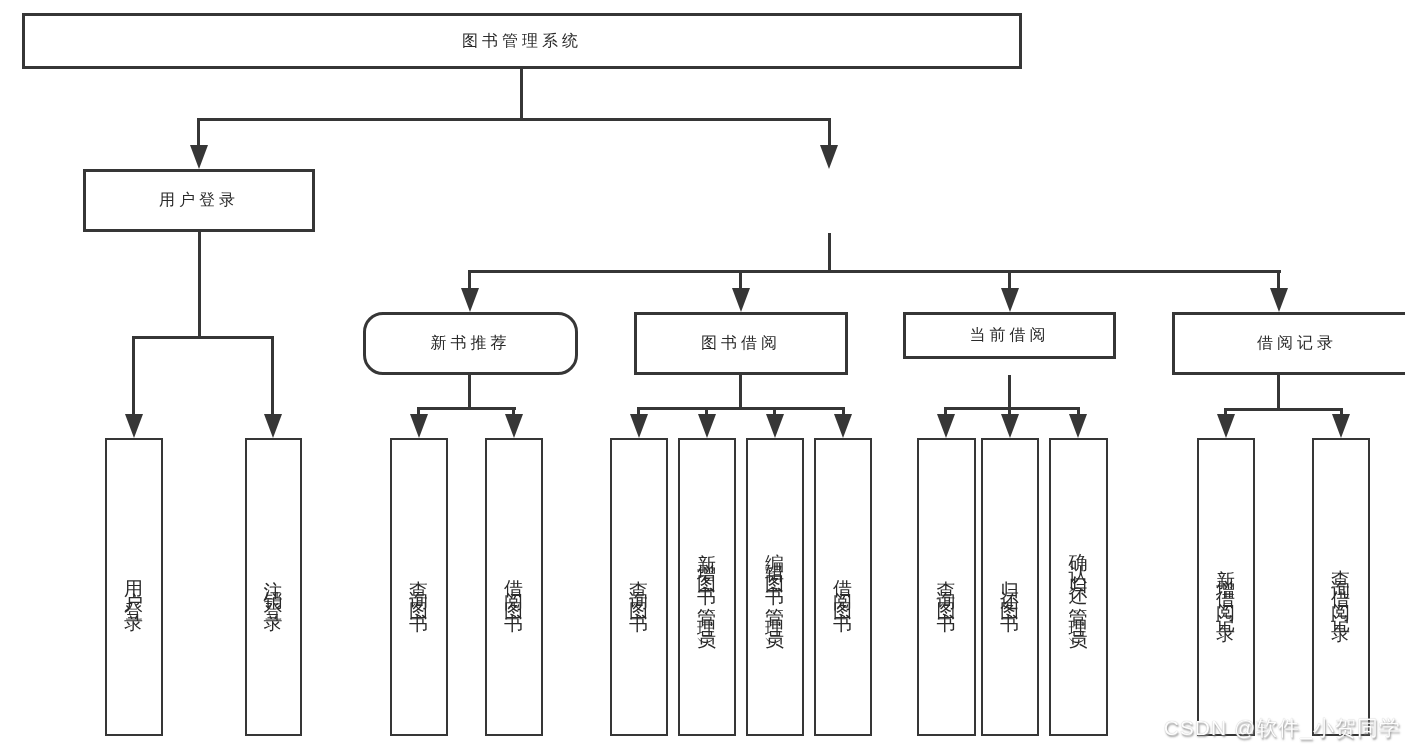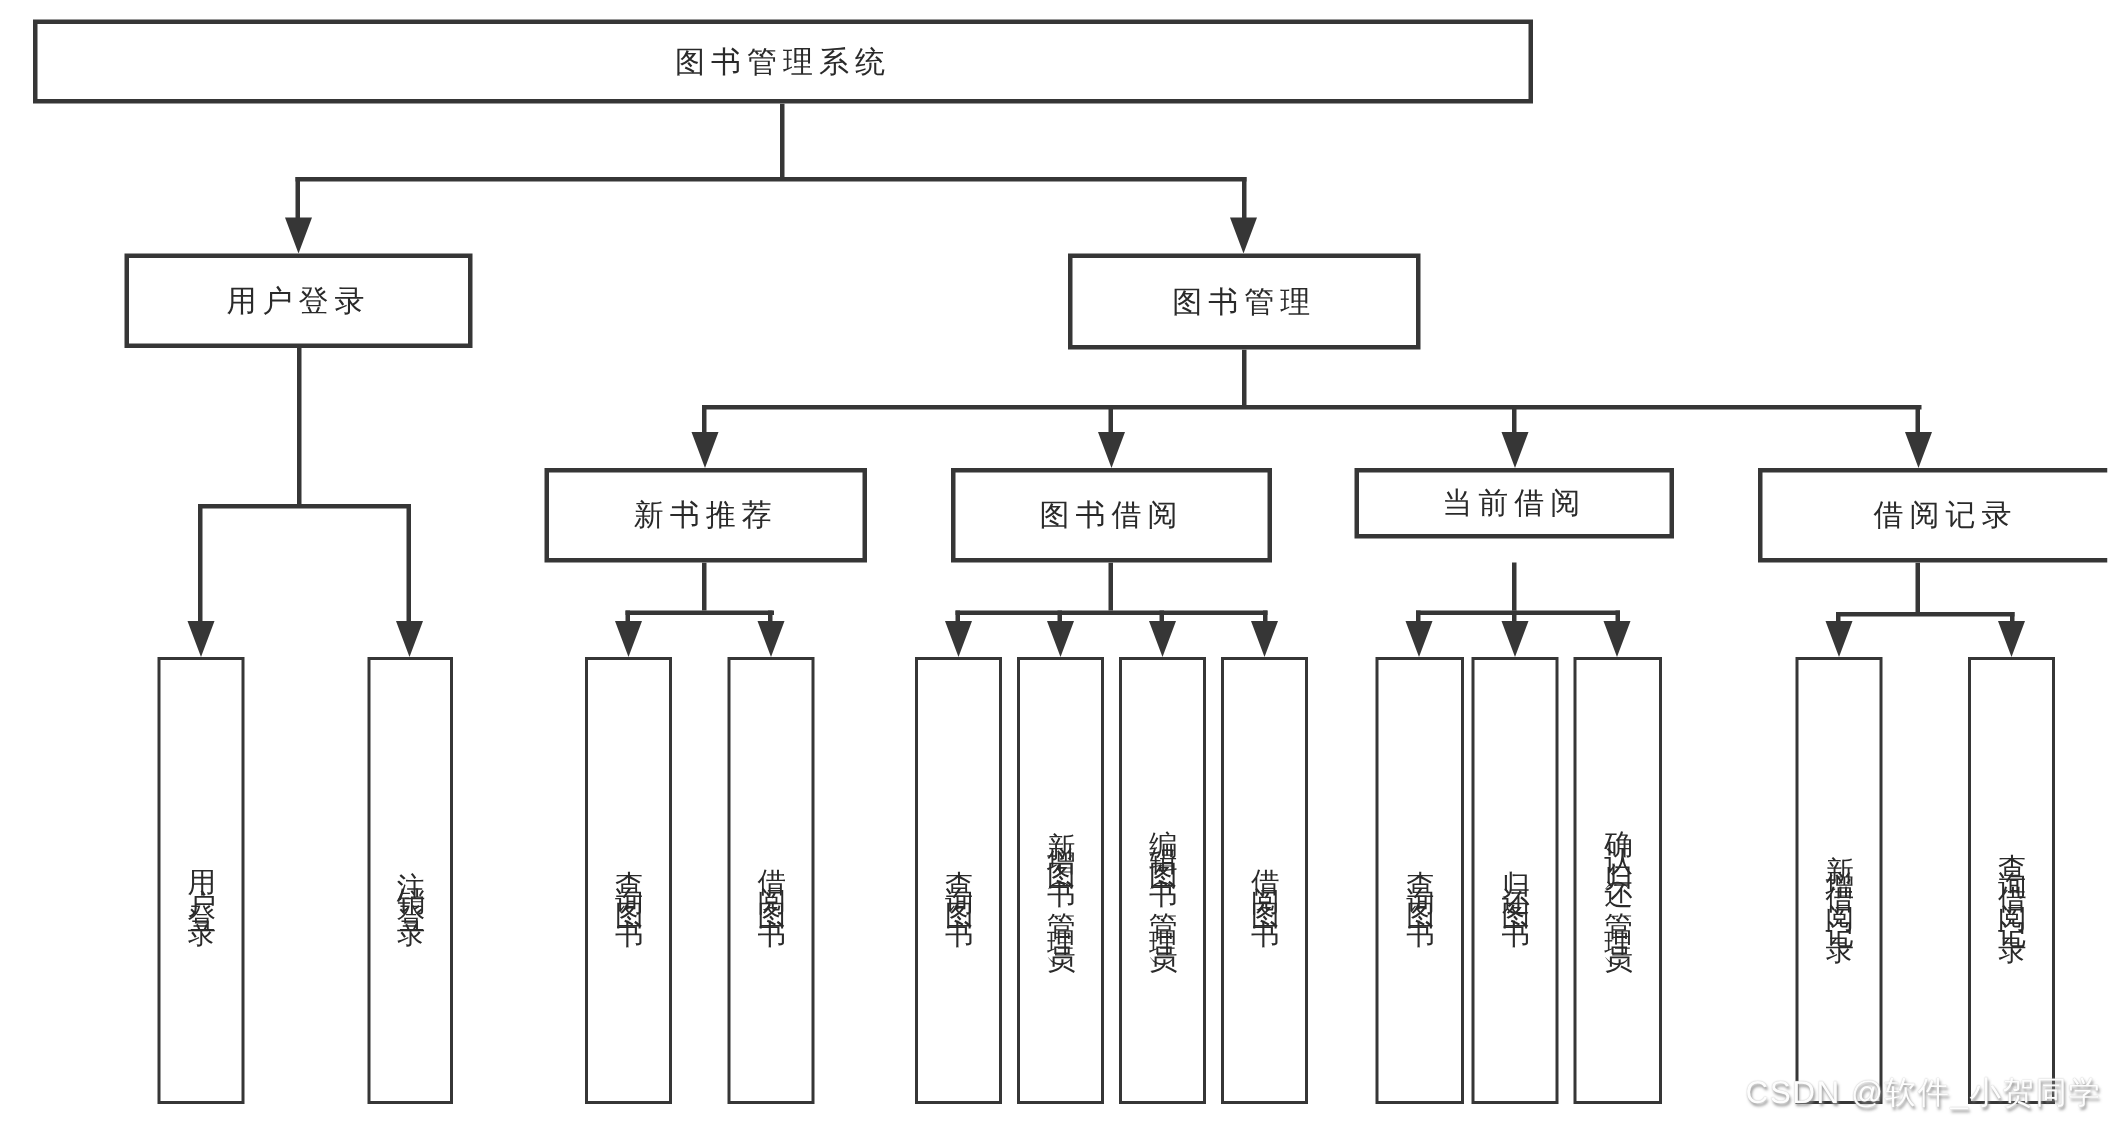"图书管理系统" .box { font-size: 20px -> 16px }
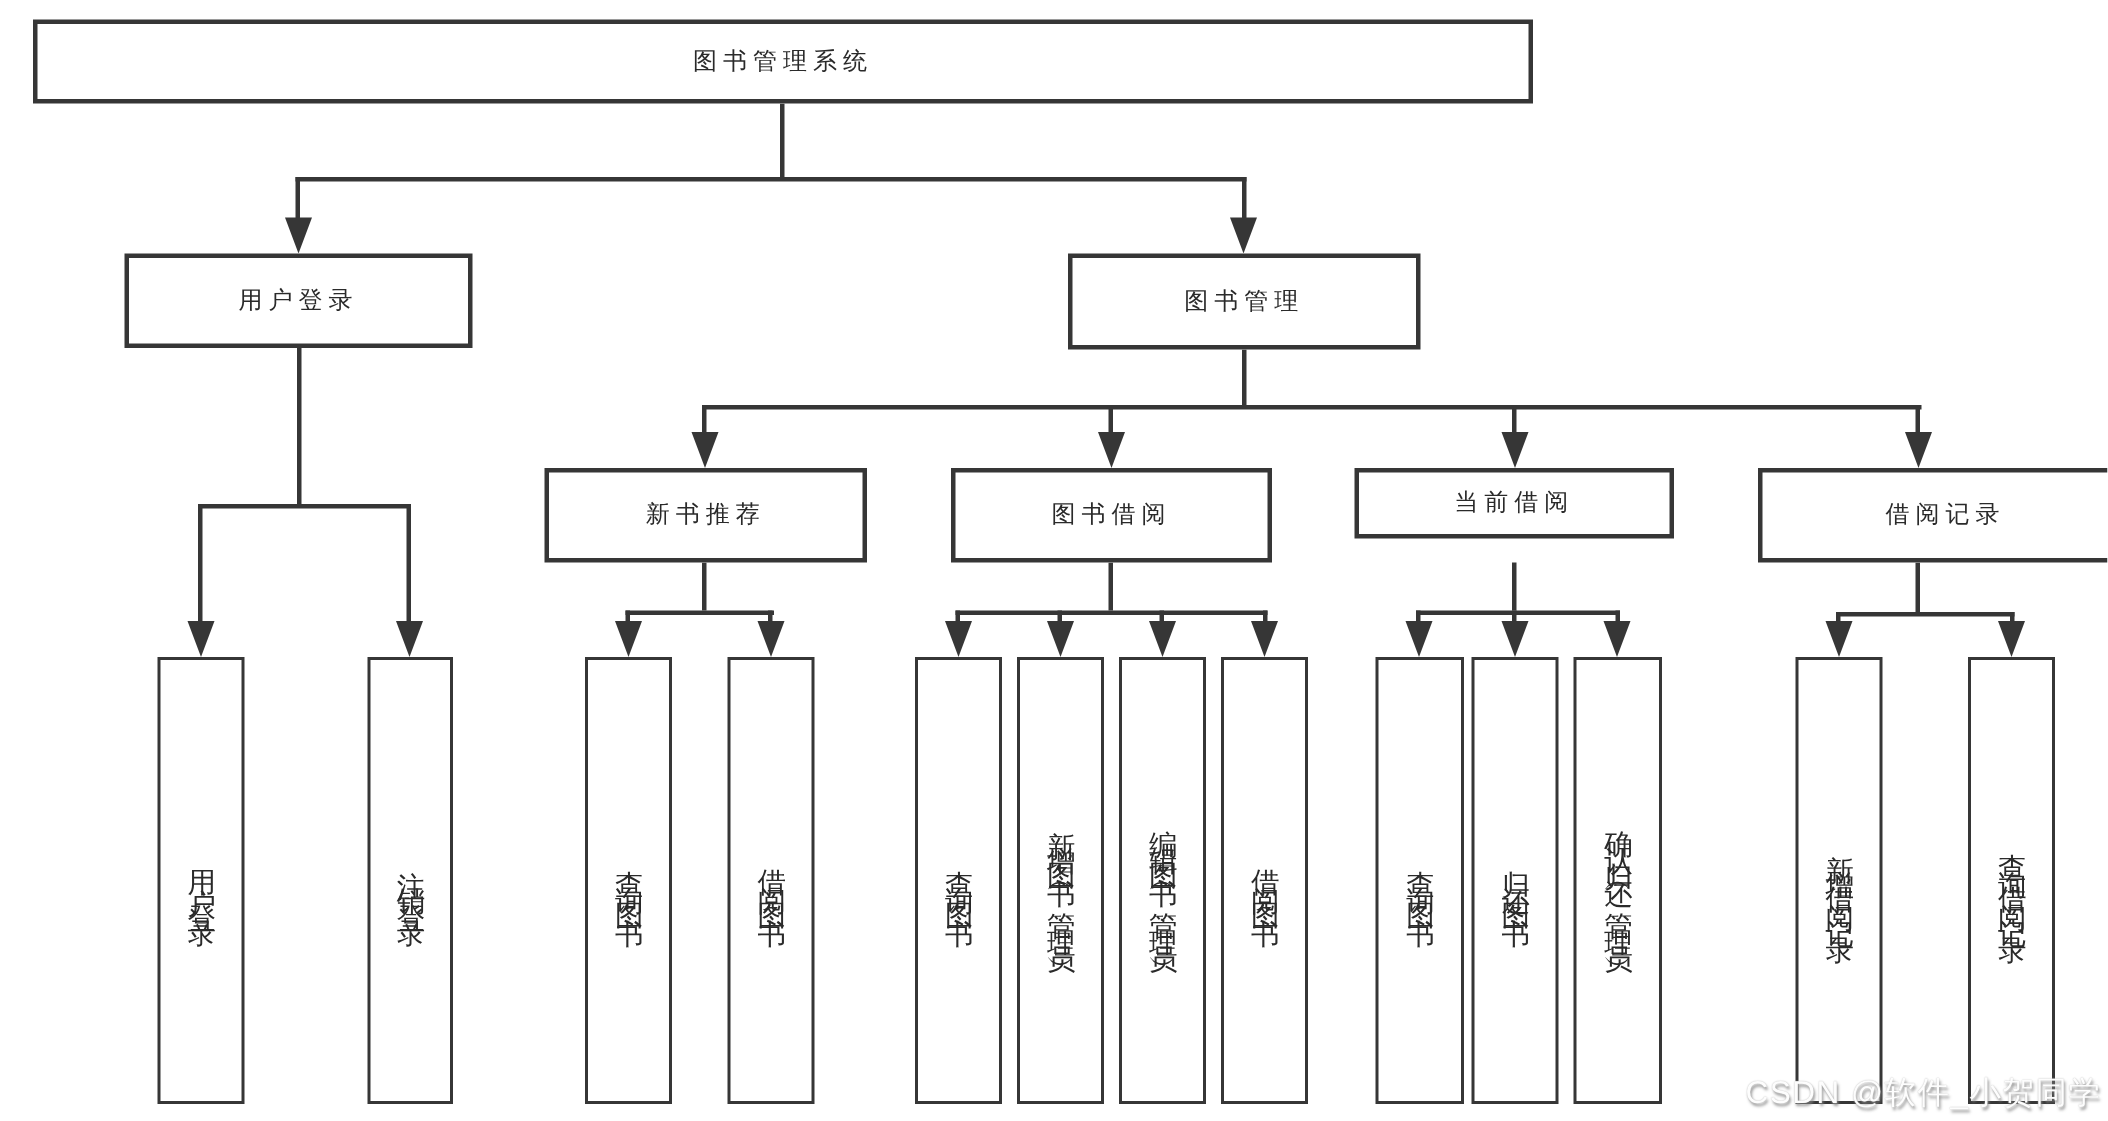"图书管理" div.box { html: <div>图书管理</div> -> none }
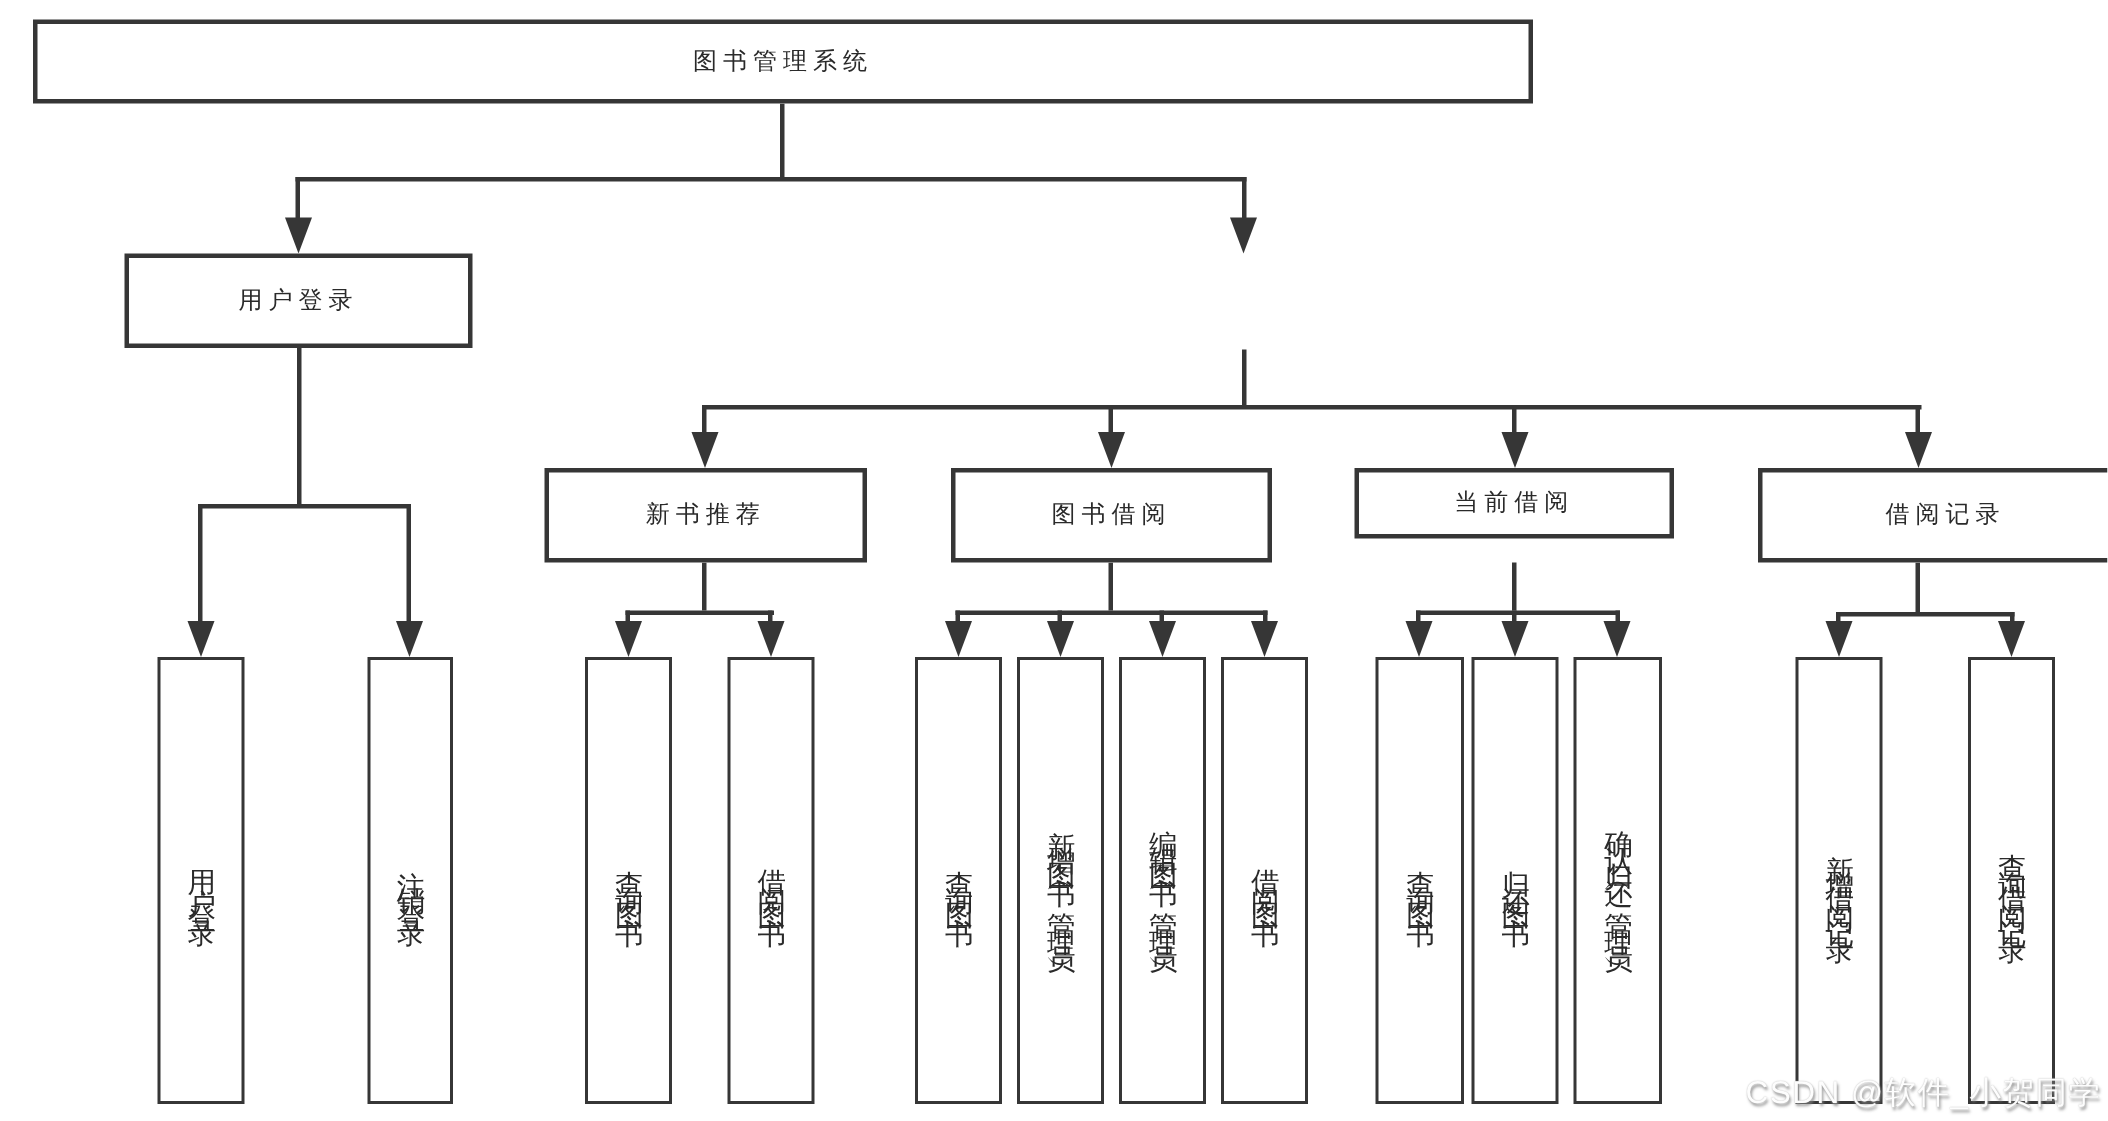"新书推荐" div.box { border-radius: none -> 20px }
